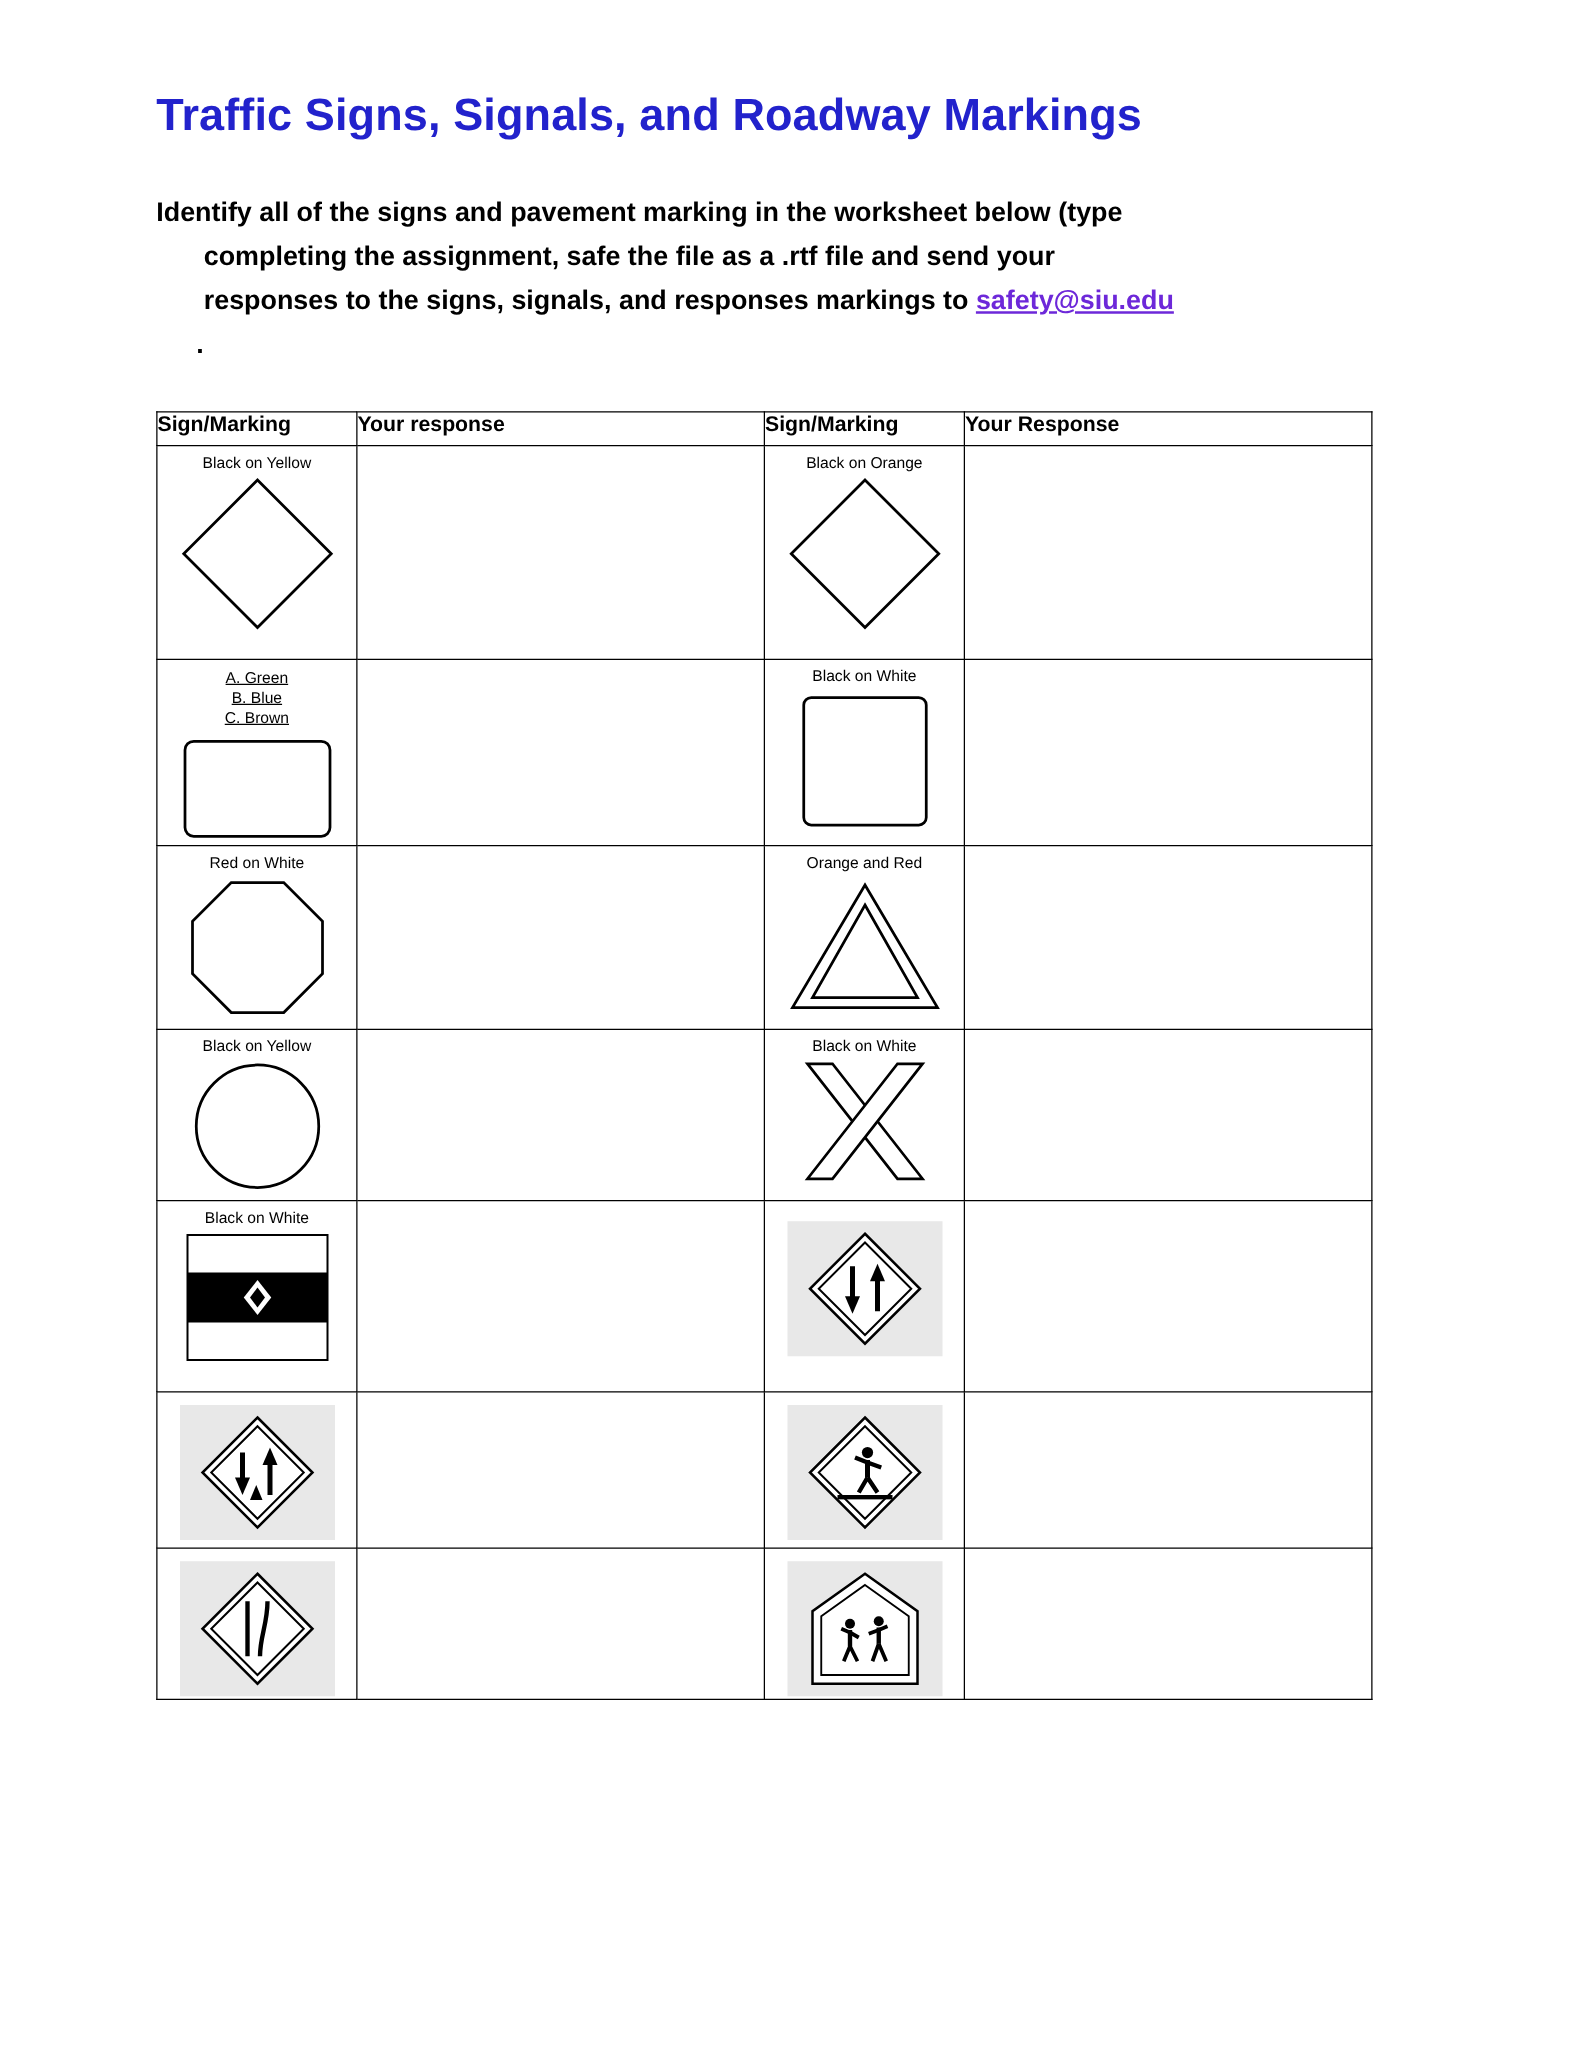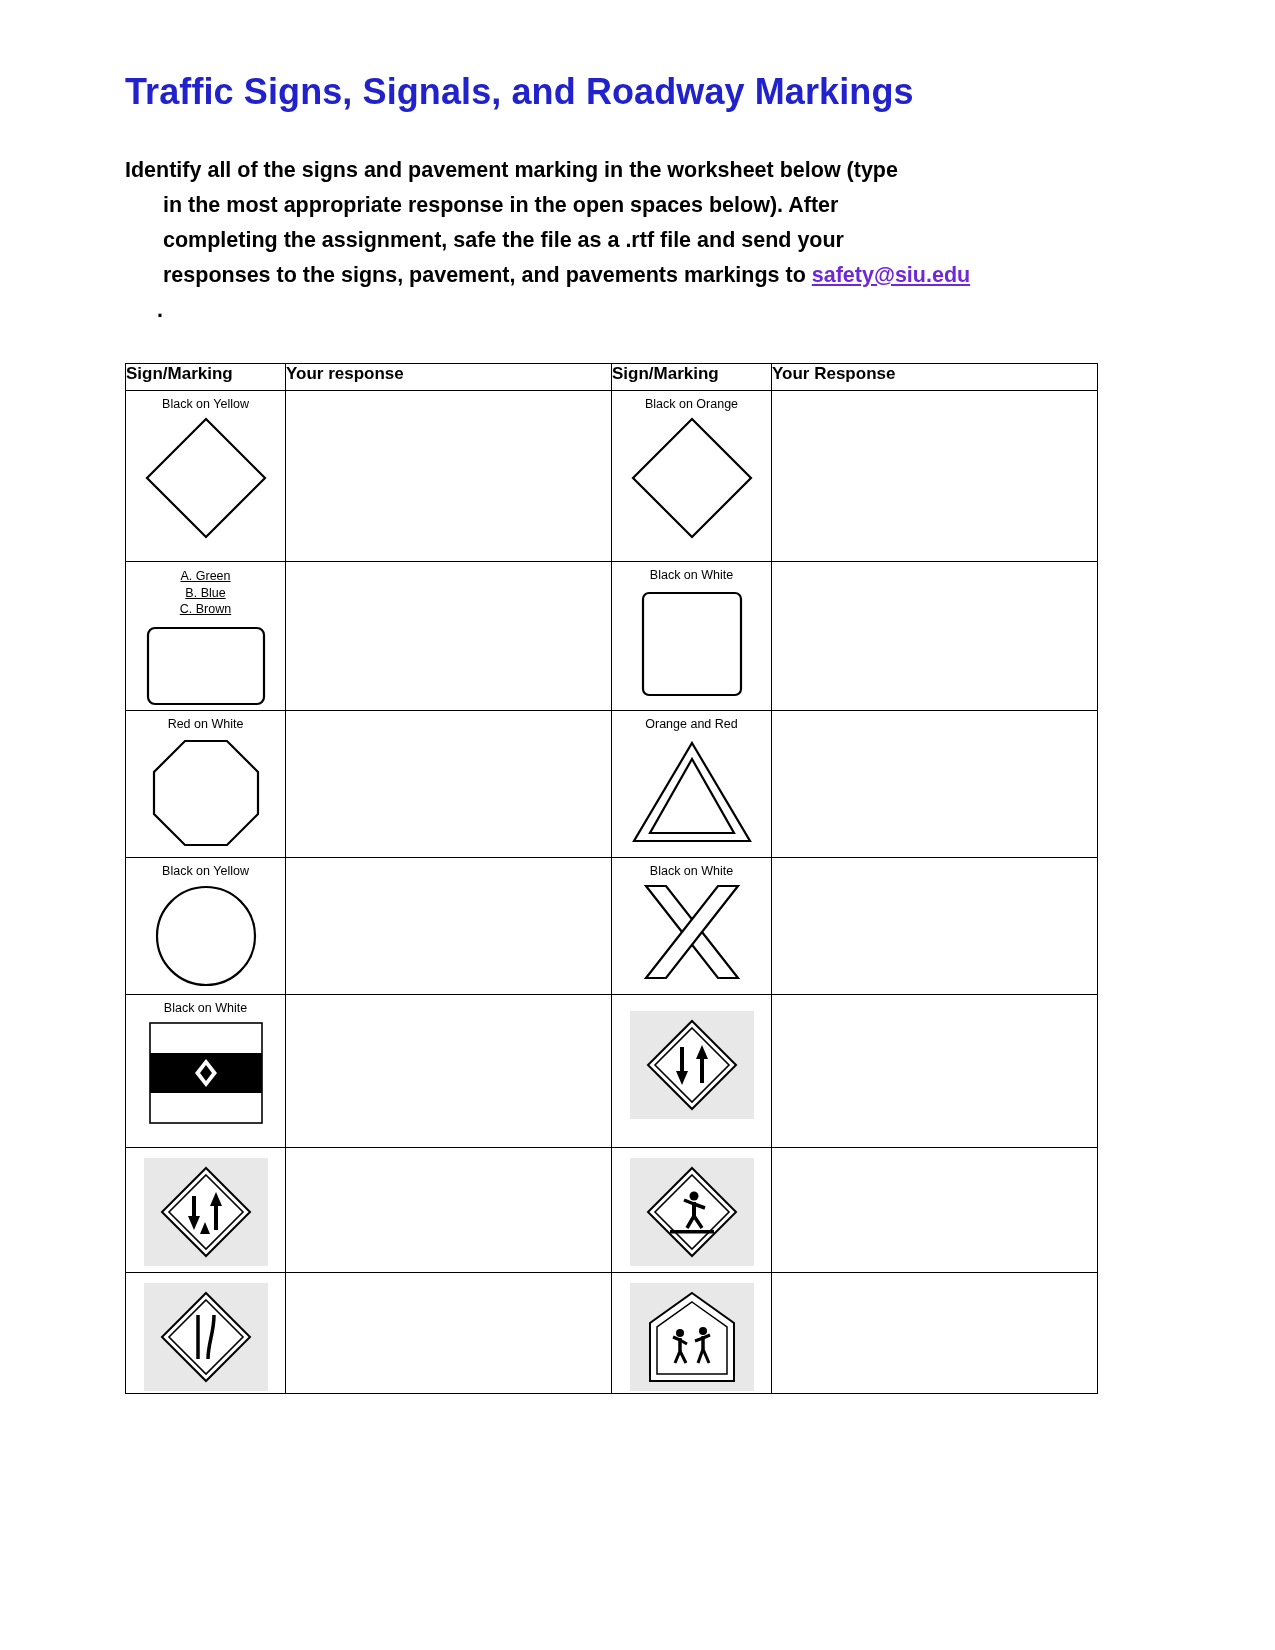"in the most appropriate response" span.indent { html: <span>in the most appropriate response in the open spaces below). After</span> -> none }
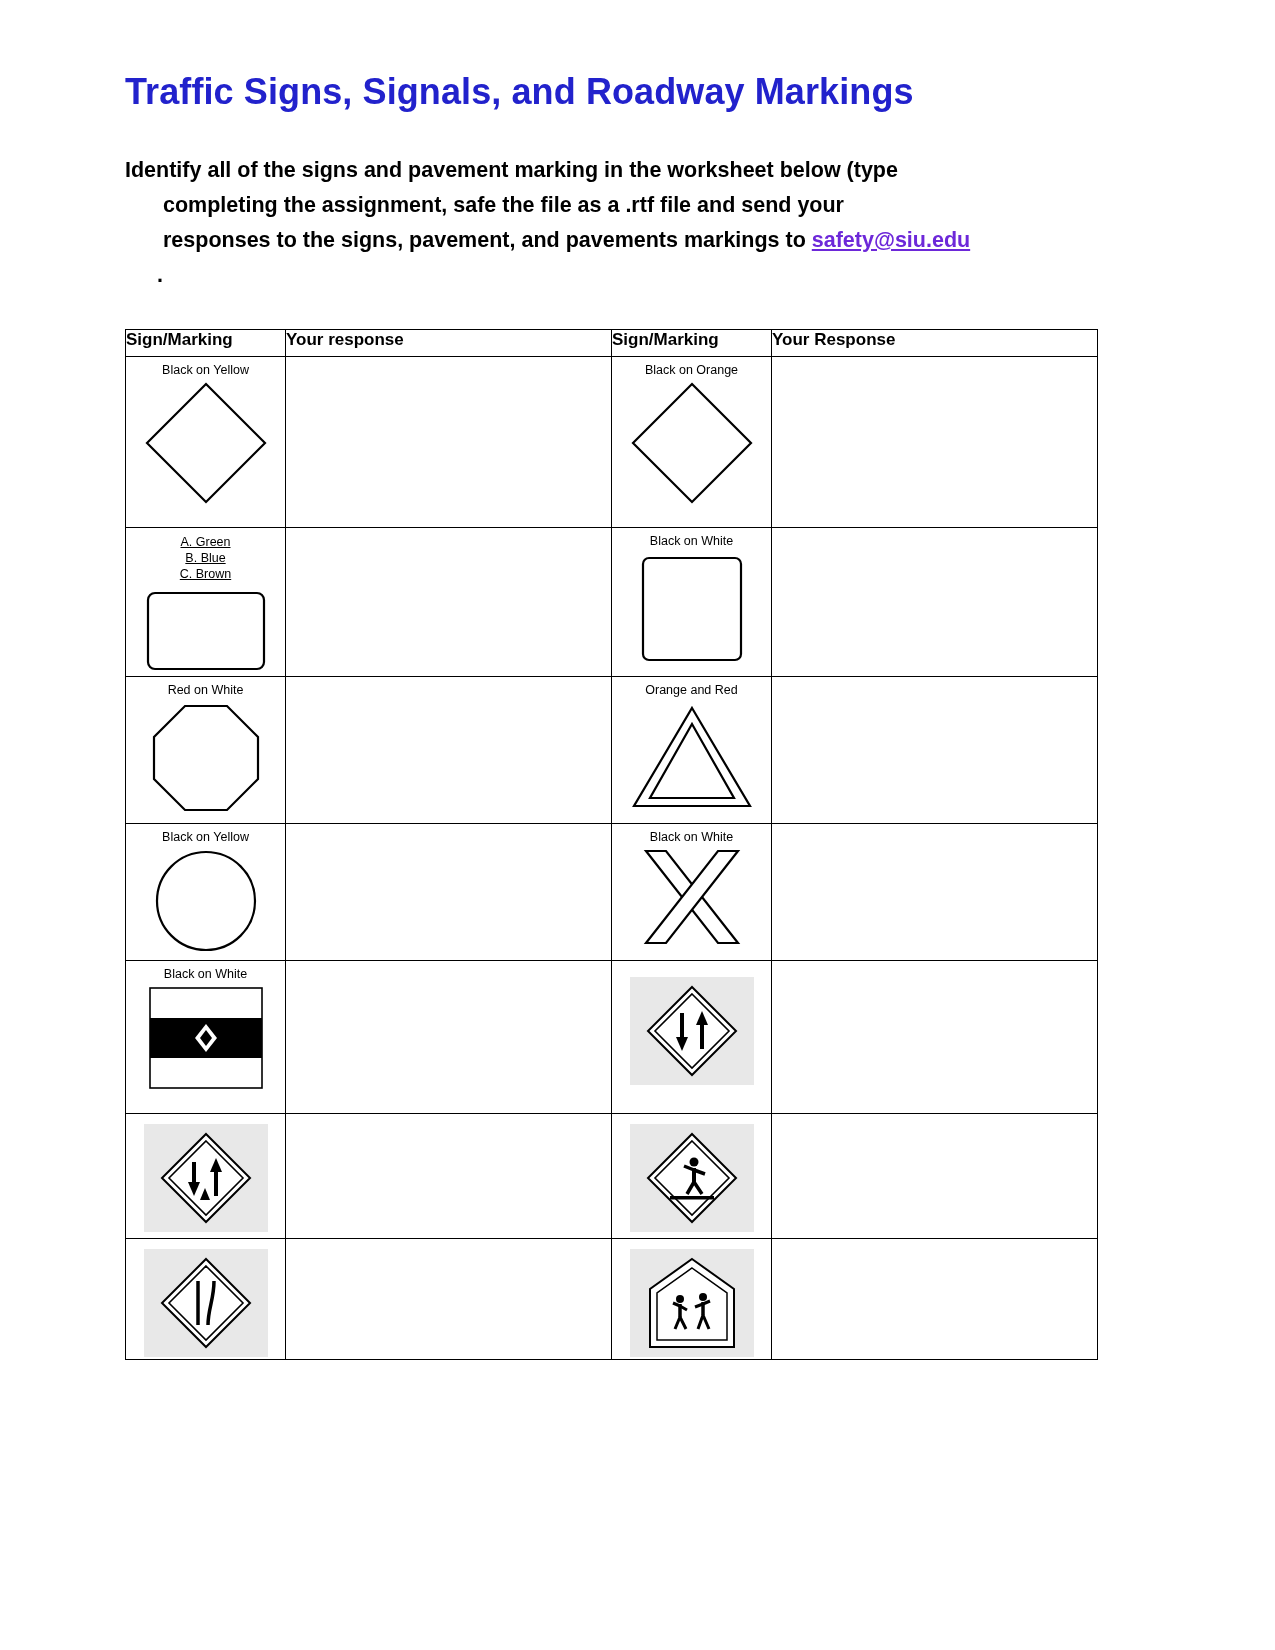"responses to the signs, pavement," span { text: pavement, and pavements -> signals, and responses }
